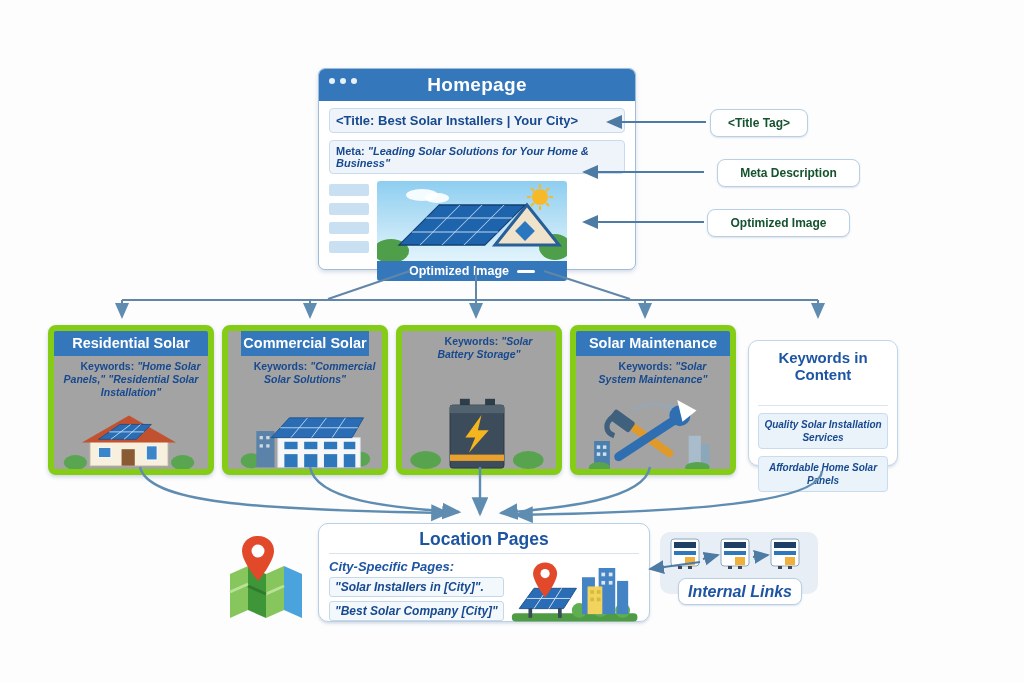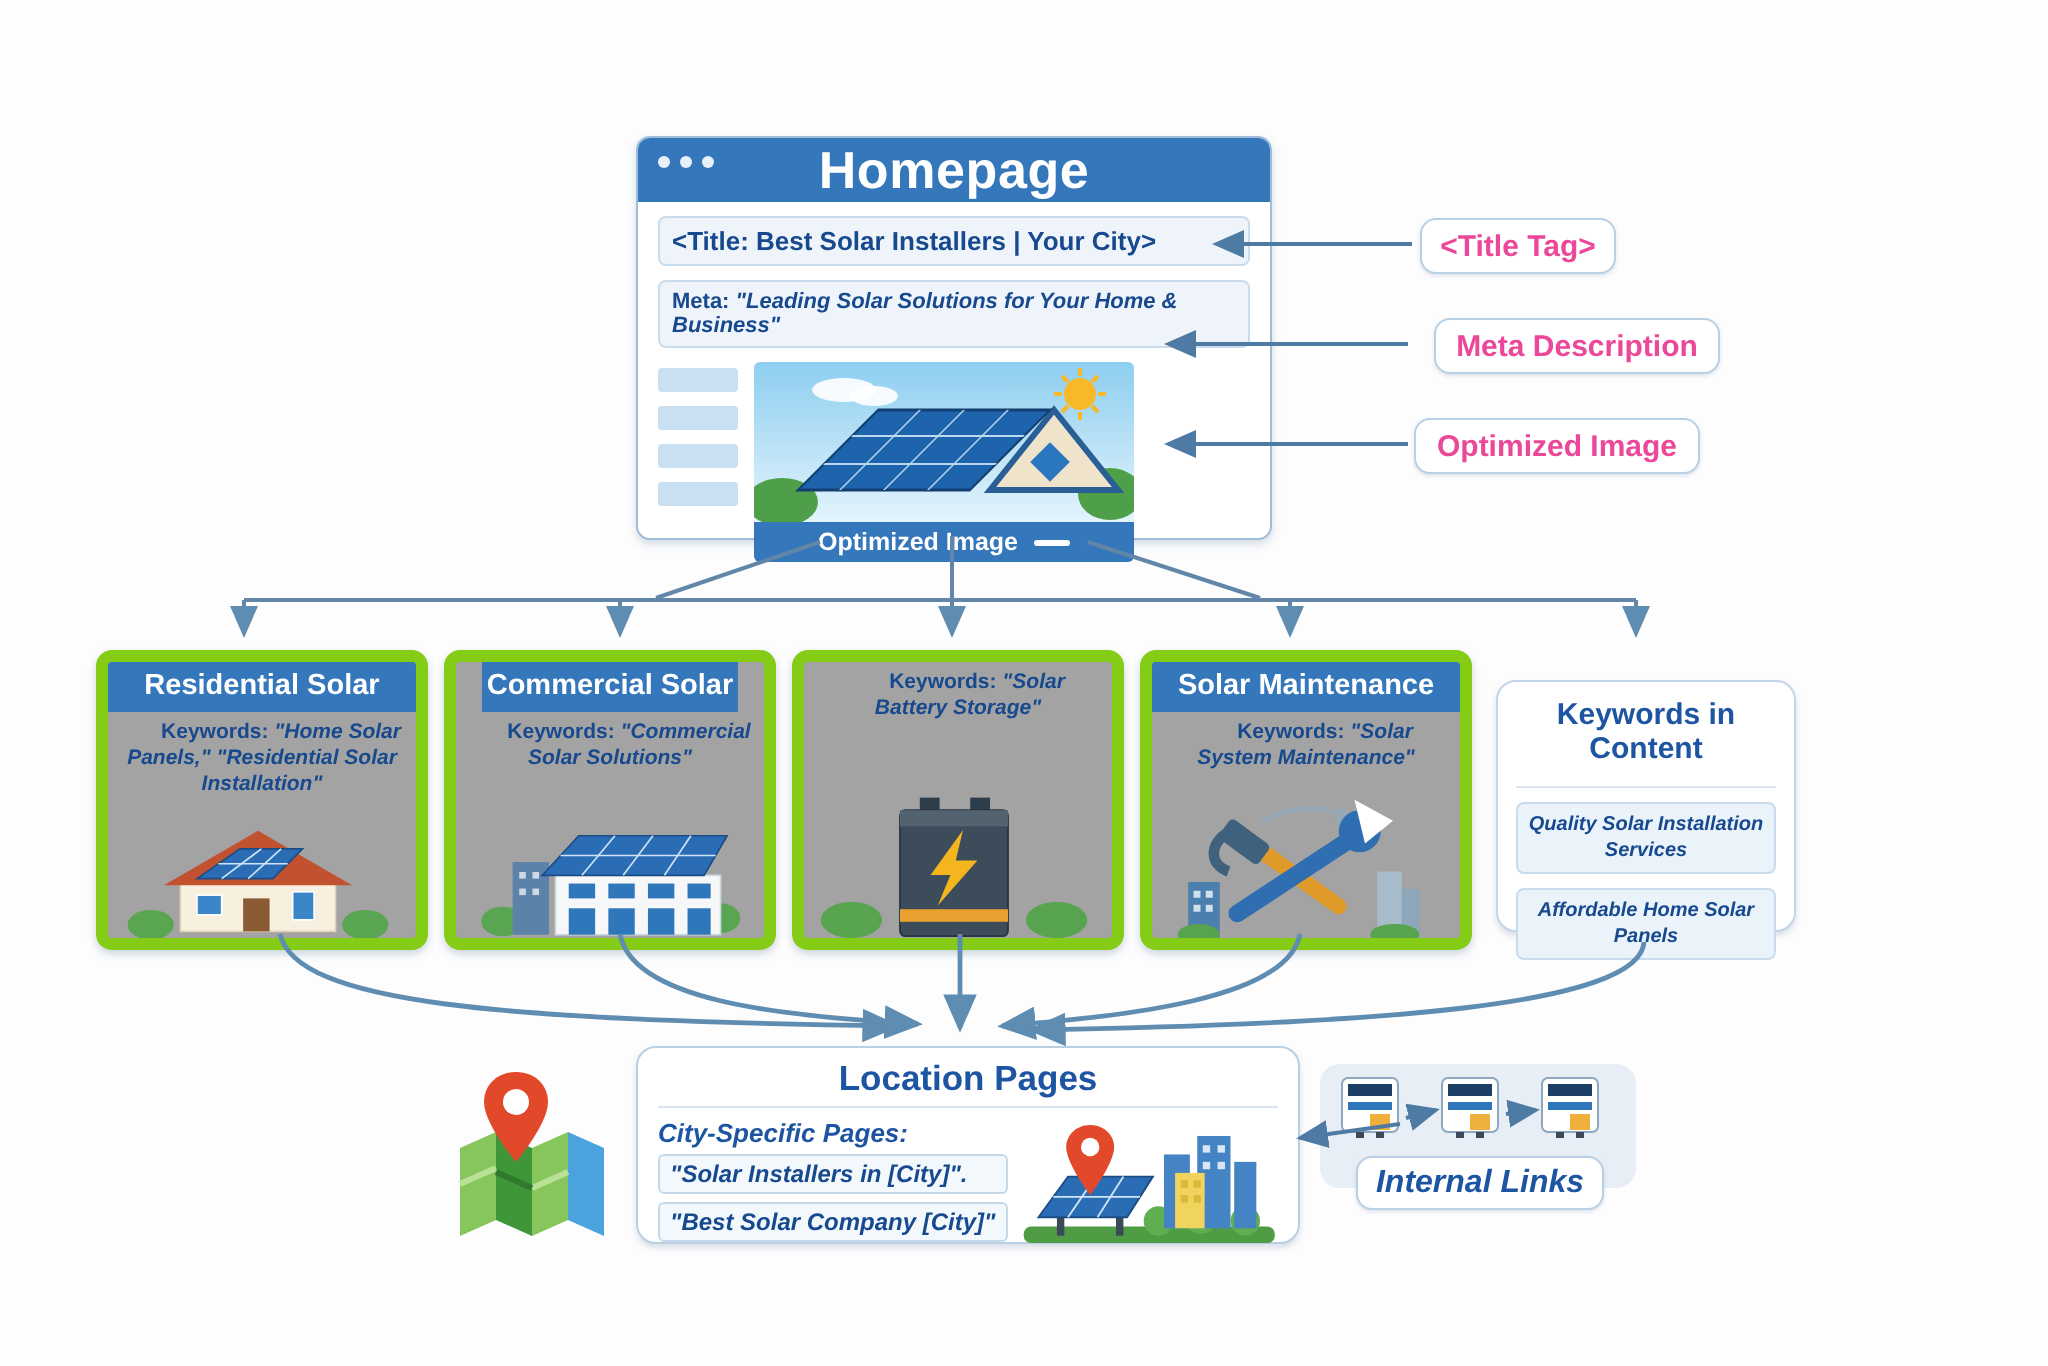"Homepage" .hp-title { font-size: 26px -> 19px }
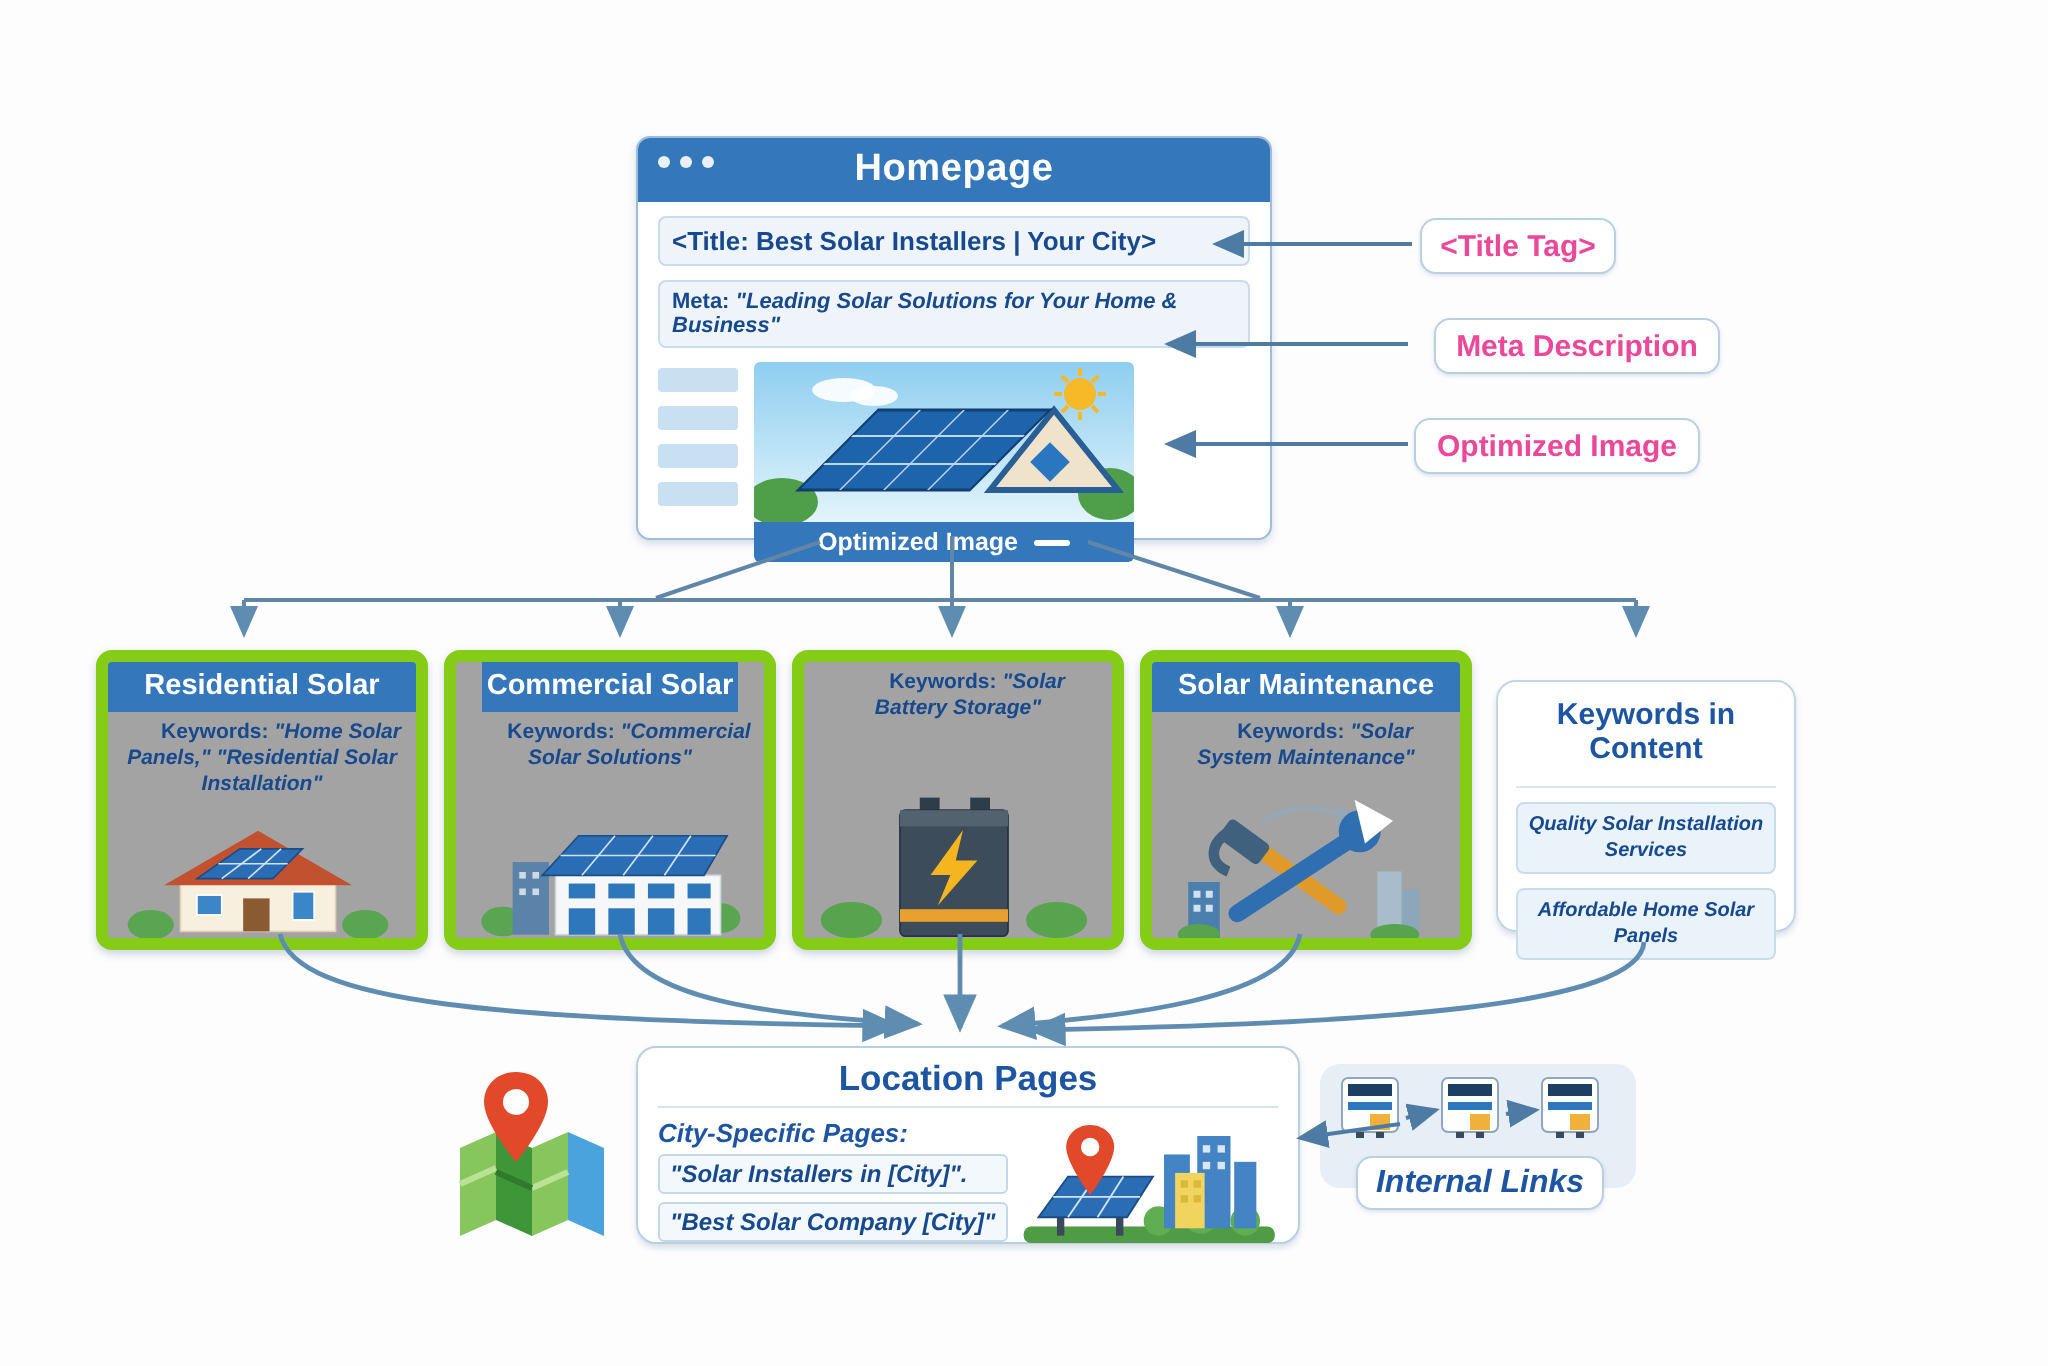"<Title Tag>" .callout { color: #ec4899 -> #14532d; font-size: 15px -> 12px }
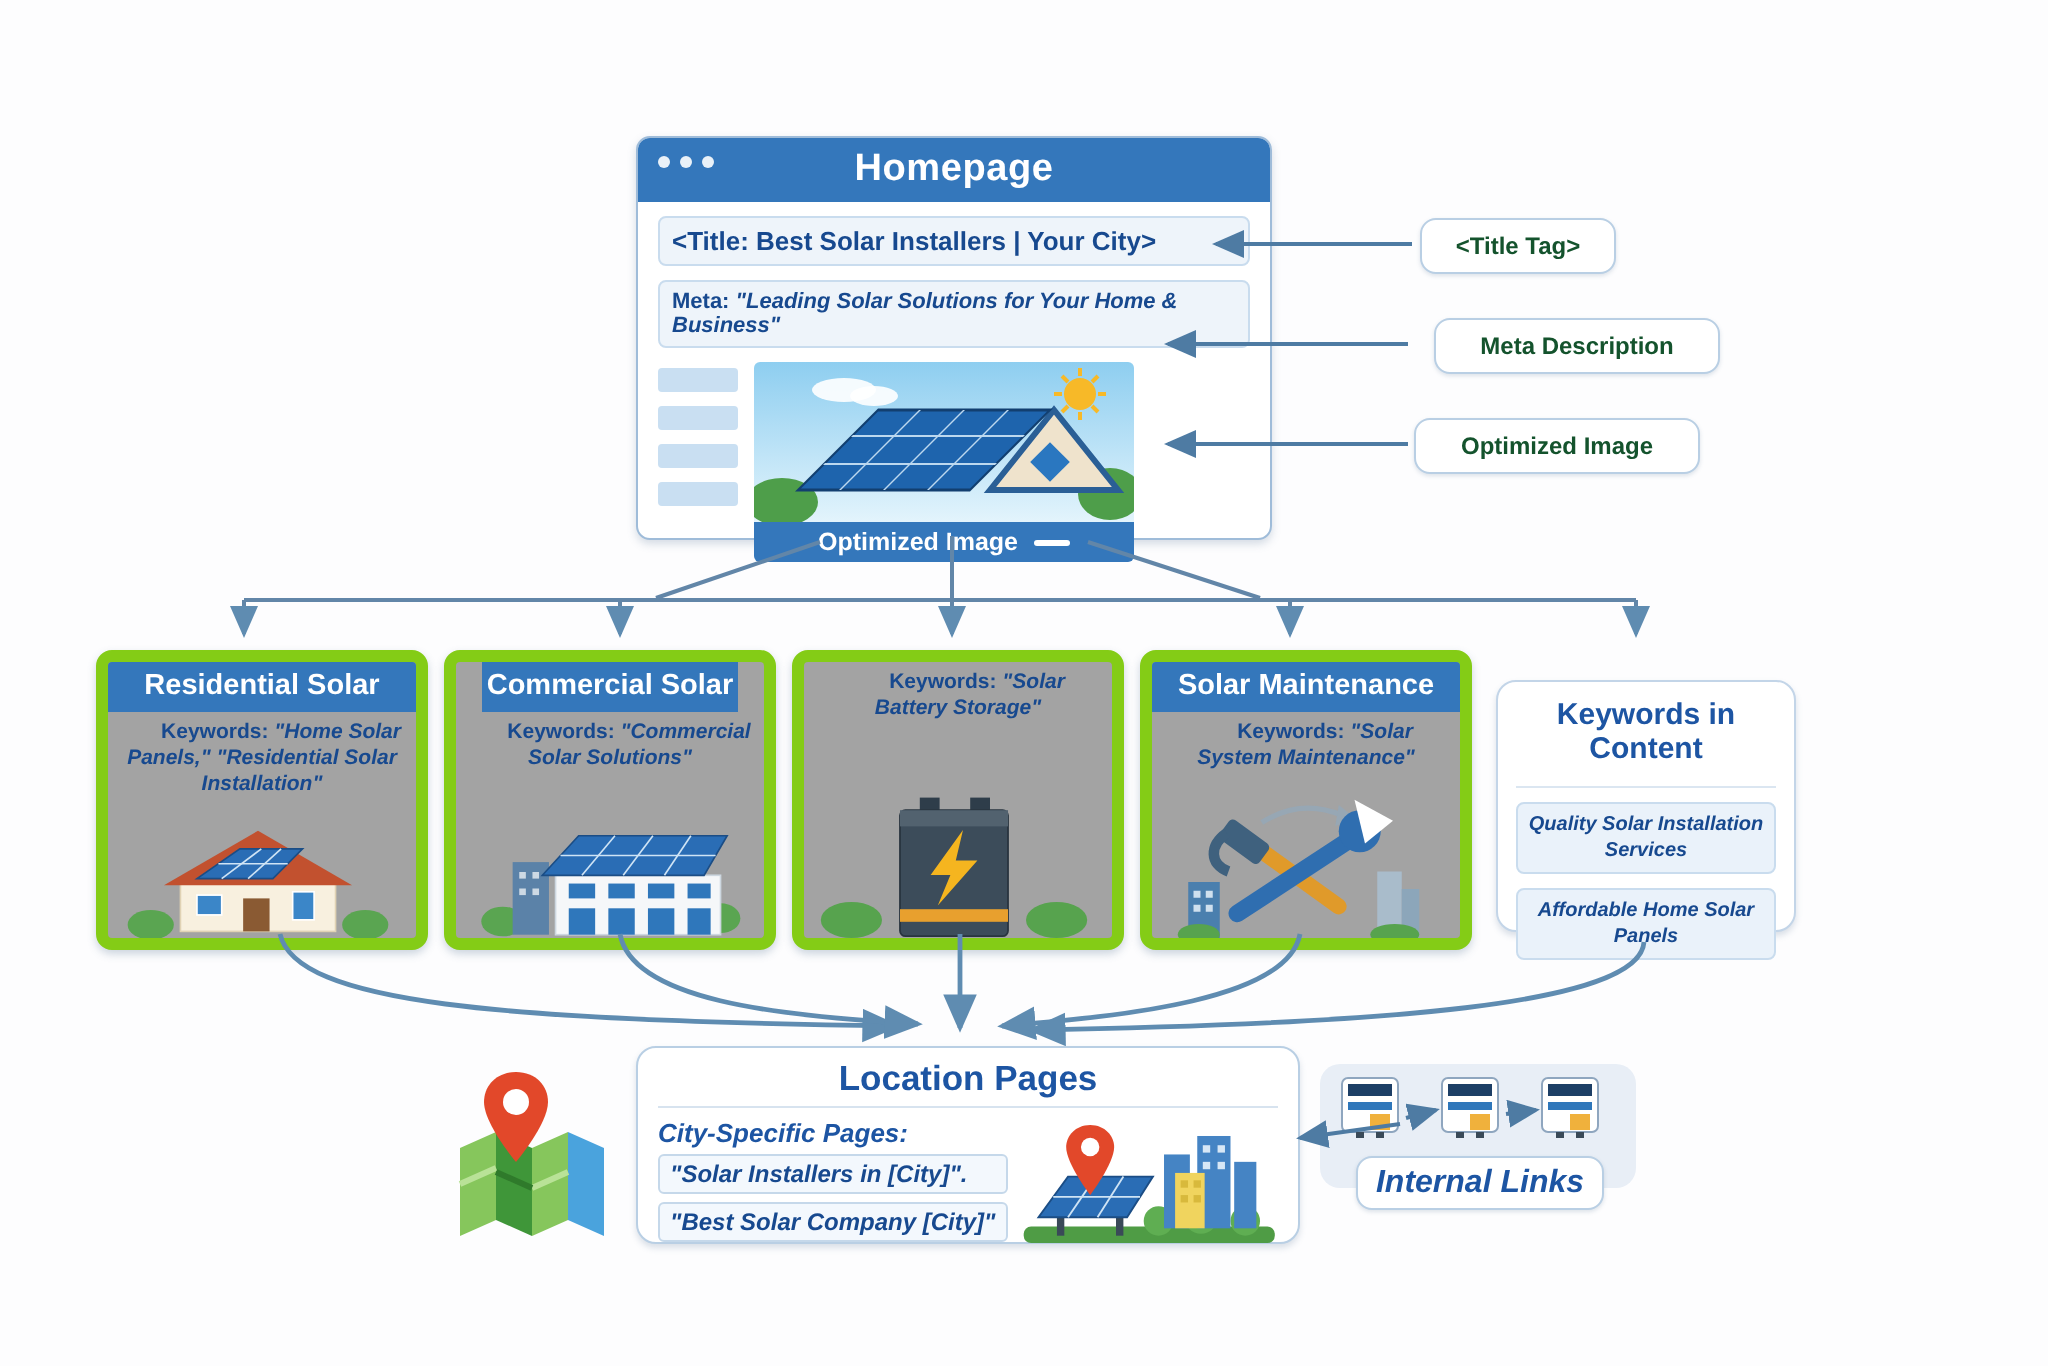"Keywords in Content" .kic-title { padding-bottom: 10px -> 22px }
